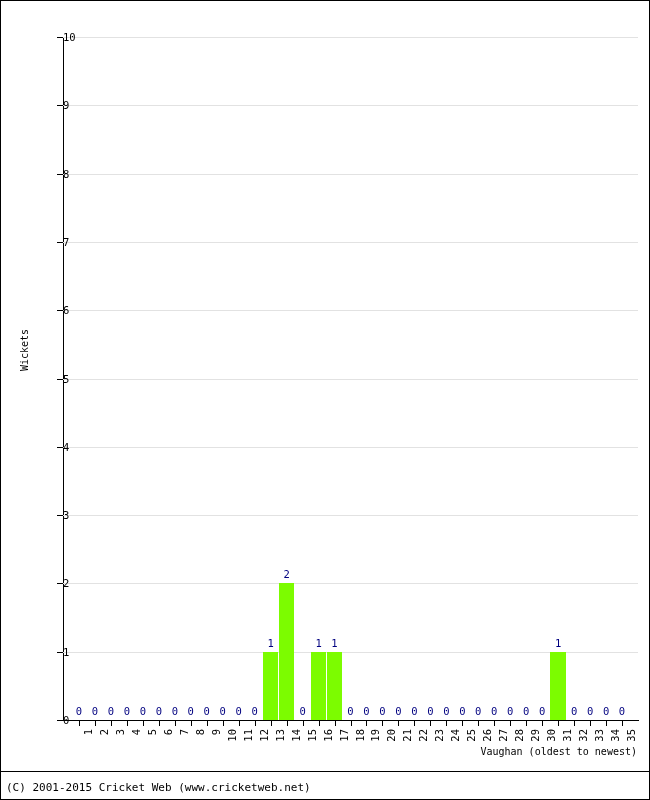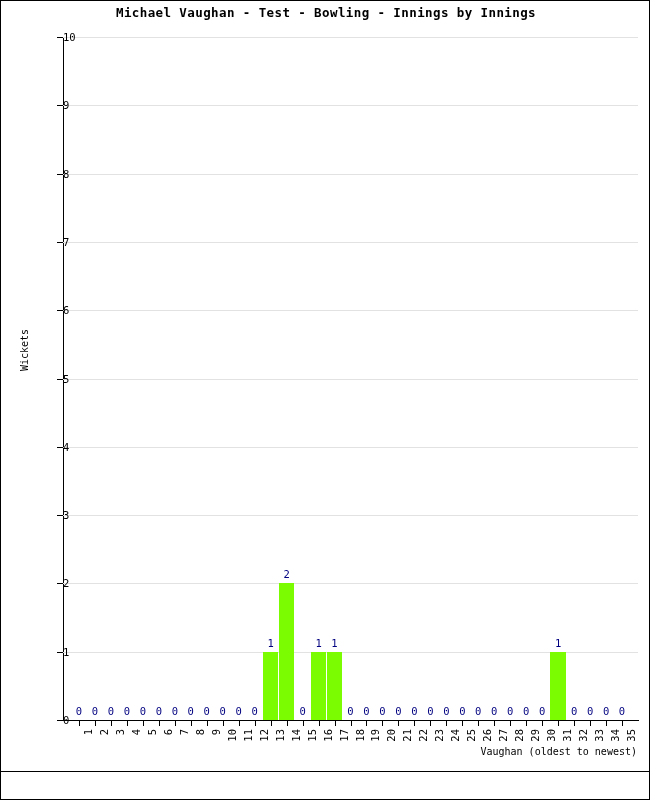"Michael Vaughan - Test -" div { html: <div>Michael Vaughan - Test - Bowling - Innings by Innings</div> -> none }
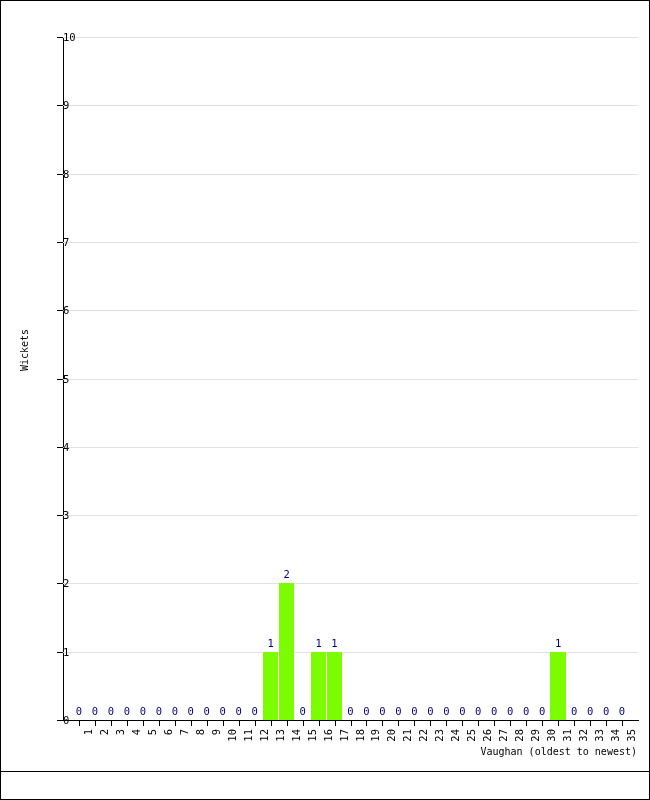"(C) 2001-2015 Cricket Web" div { html: none -> <div>(C) 2001-2015 Cricket Web (www.cricketweb.net)</div> }
